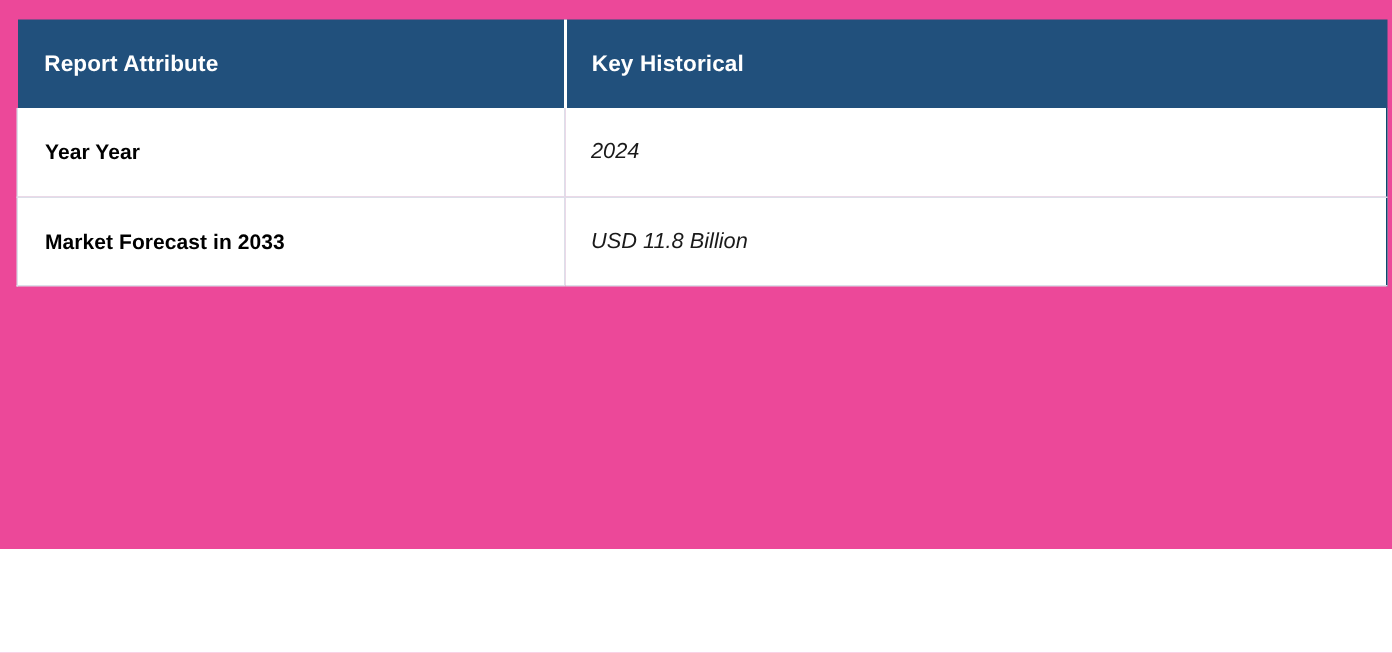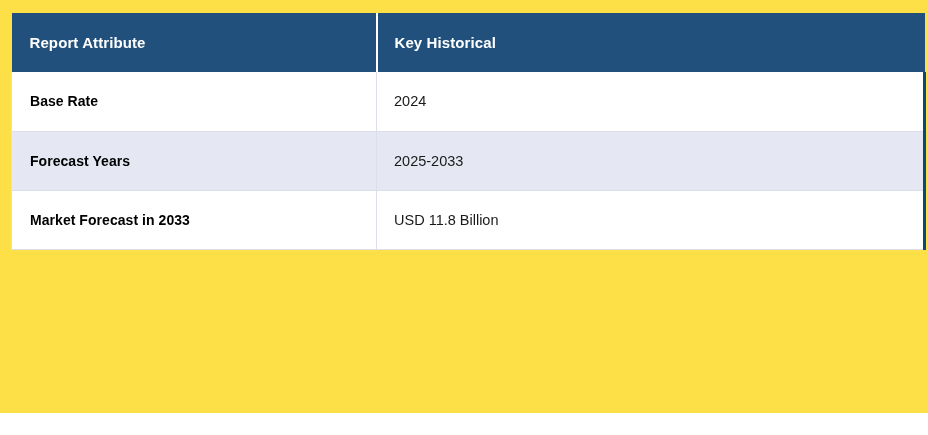"Report Attribute" .page { background: #fde047 -> #ec4899; height: 413px -> 366px }
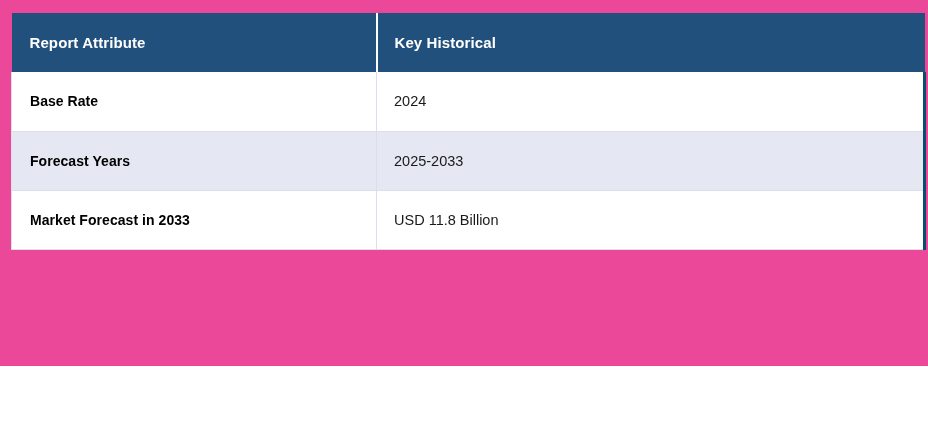"Base Rate" td.cell-attr { text: Base Rate -> Year Year }
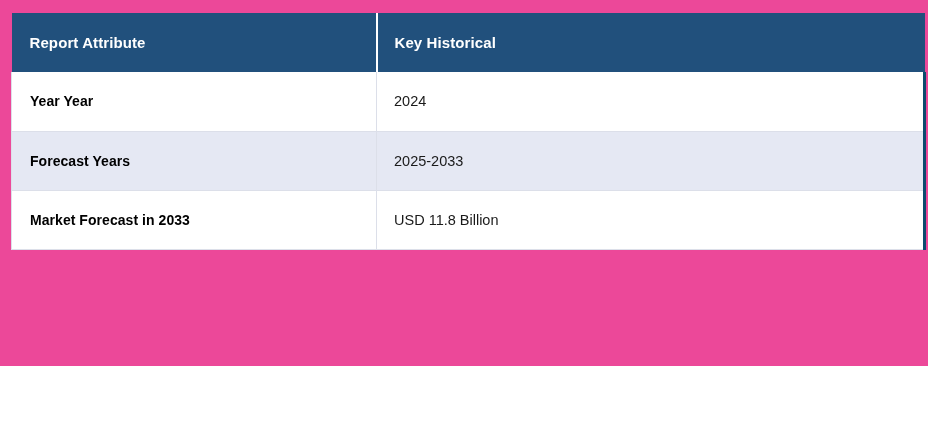"2024" .report-table tbody td:last-child { border-right: 3px solid #0c4a6e -> 1px solid #0c4a6e; font-style: none -> italic }
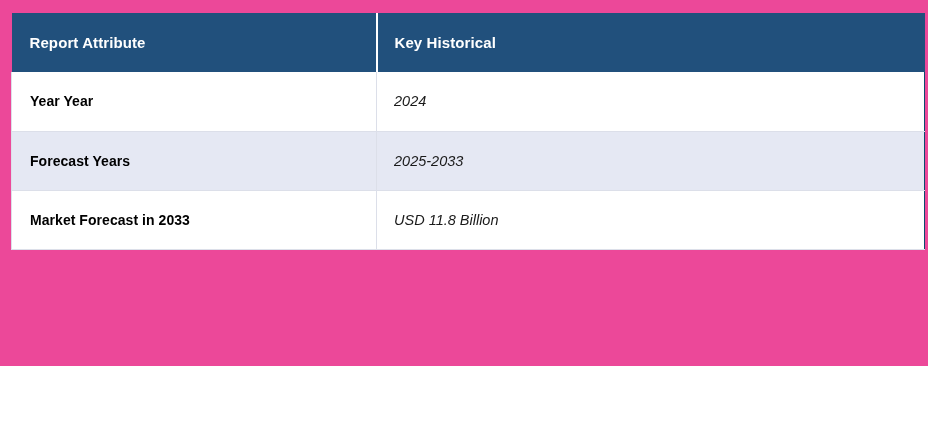"Forecast Years" tr.row-even { html: <tr> <td>Forecast Years</td> <td>2025-2033</td> </tr> -> none }
